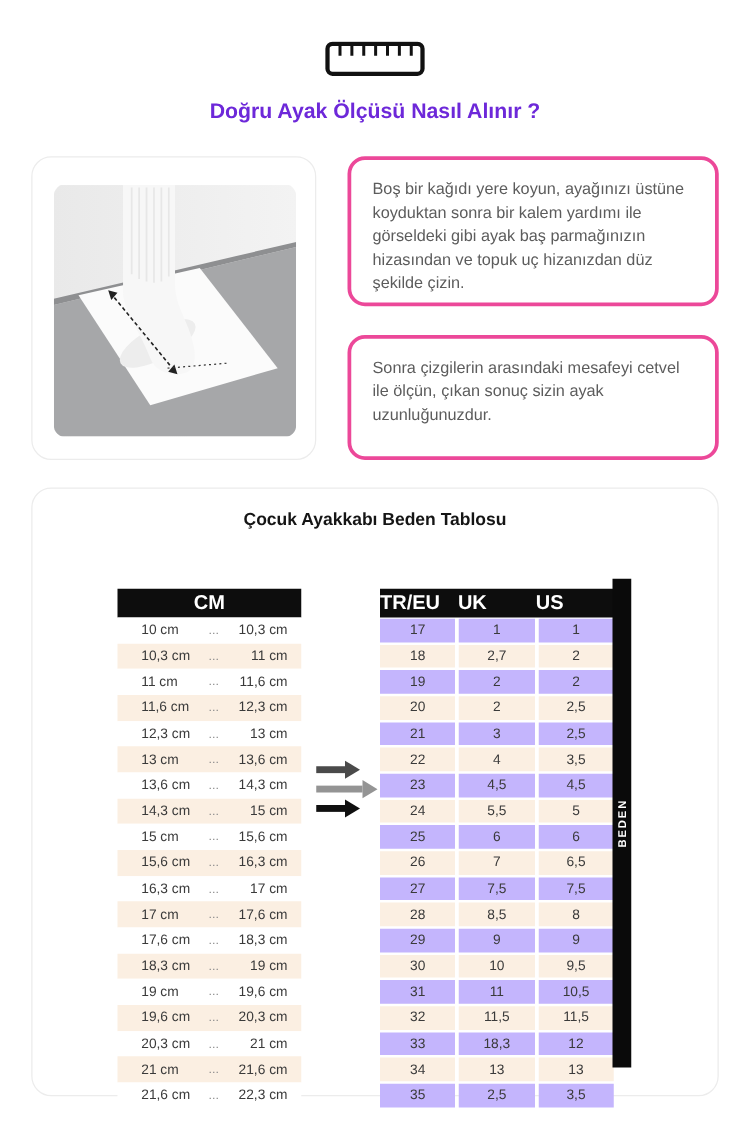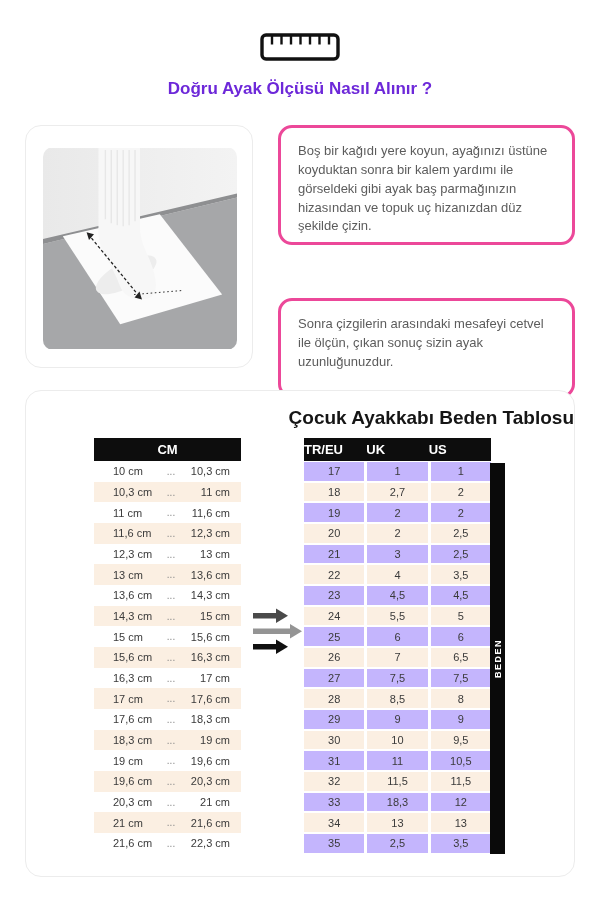"Sonra çizgilerin arasındaki mesafeyi" #instr-box-2 { margin-top: 30px -> none }
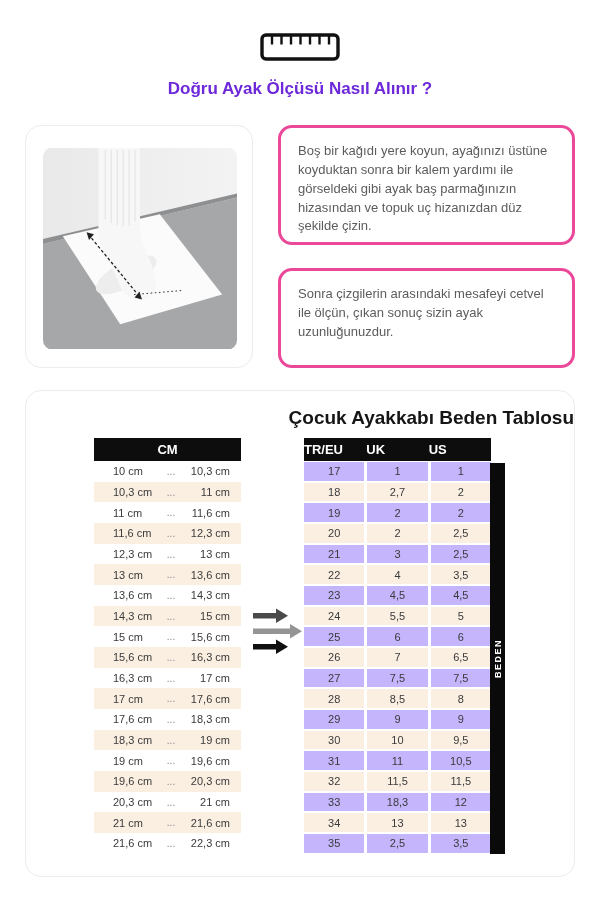"Çocuk Ayakkabı Beden Tablosu" #table-title { font-size: 19px -> 14px; text-align: right -> center }
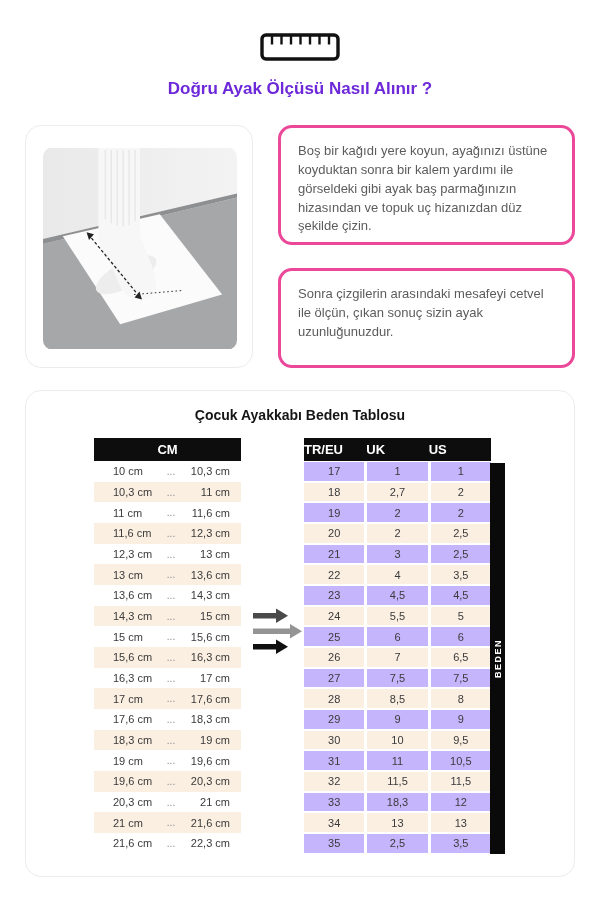"CM" .thead { font-size: 13px -> 16px; margin-top: none -> 33px }
